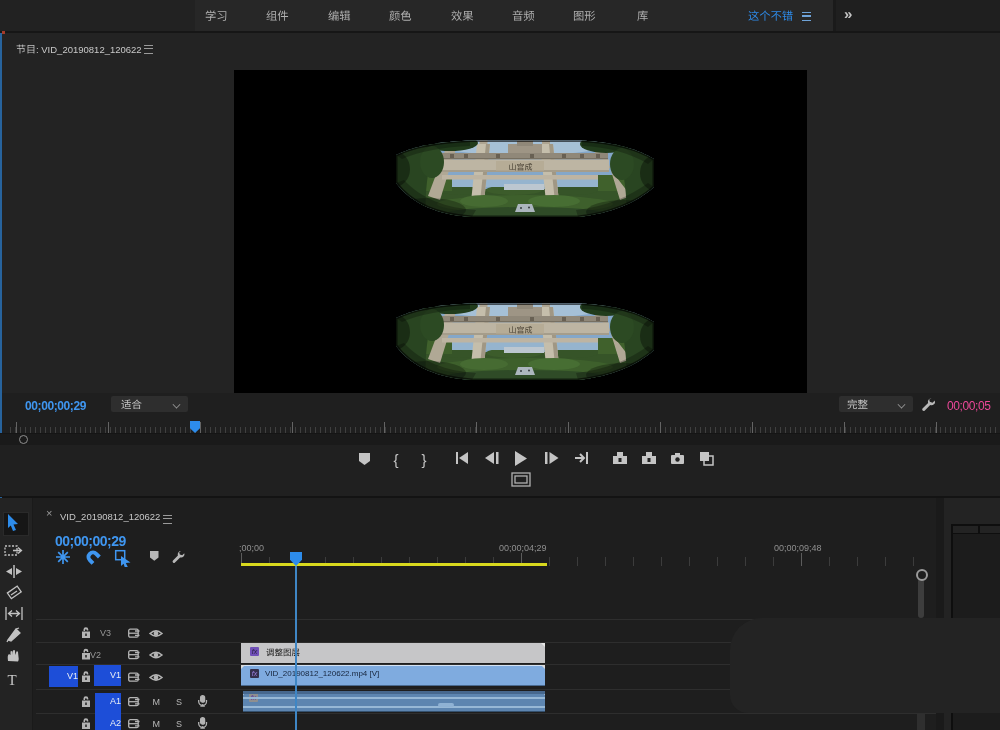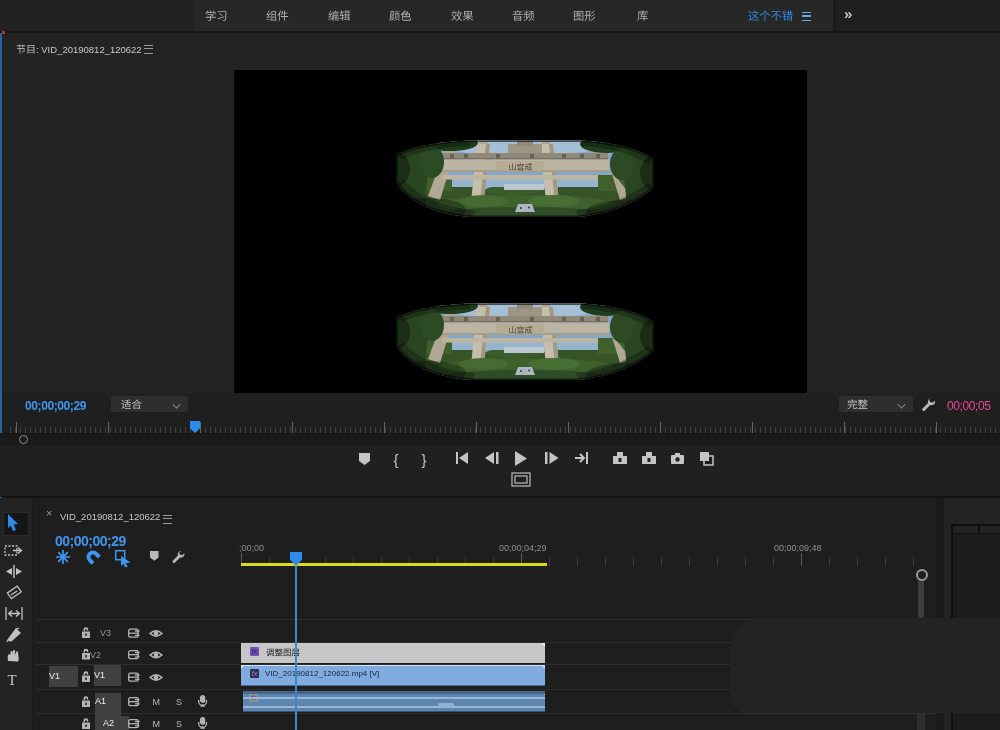"V1" .blubox { background: #404040 -> #1d4ed8; text-align: left -> right }
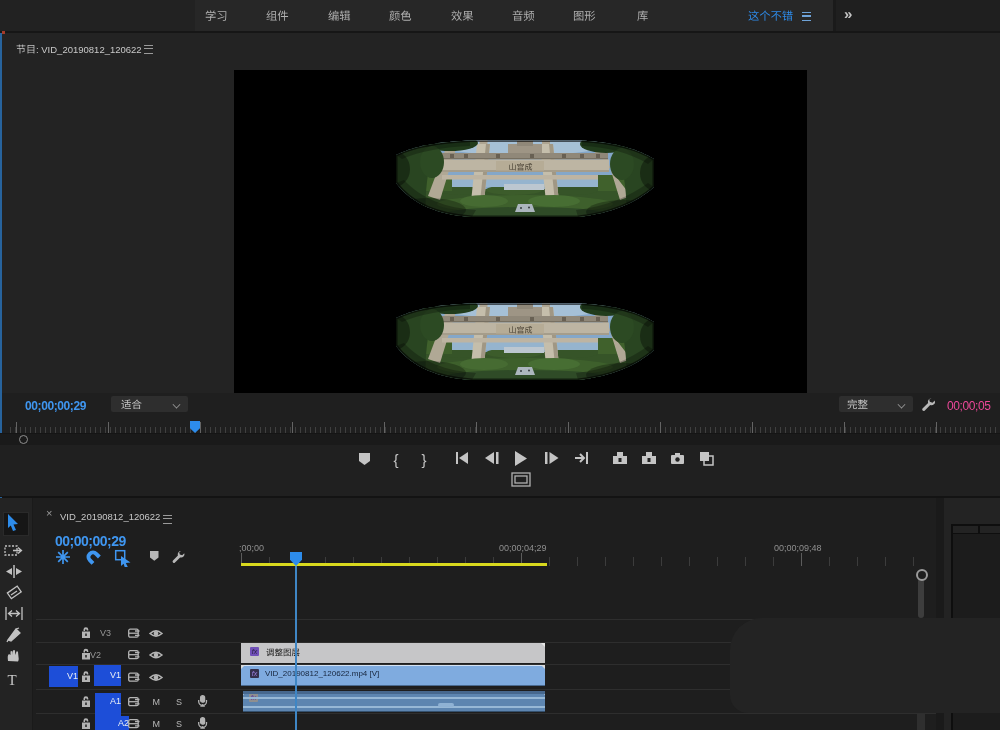"A2" div.blubox { padding-left: 8px -> none }
